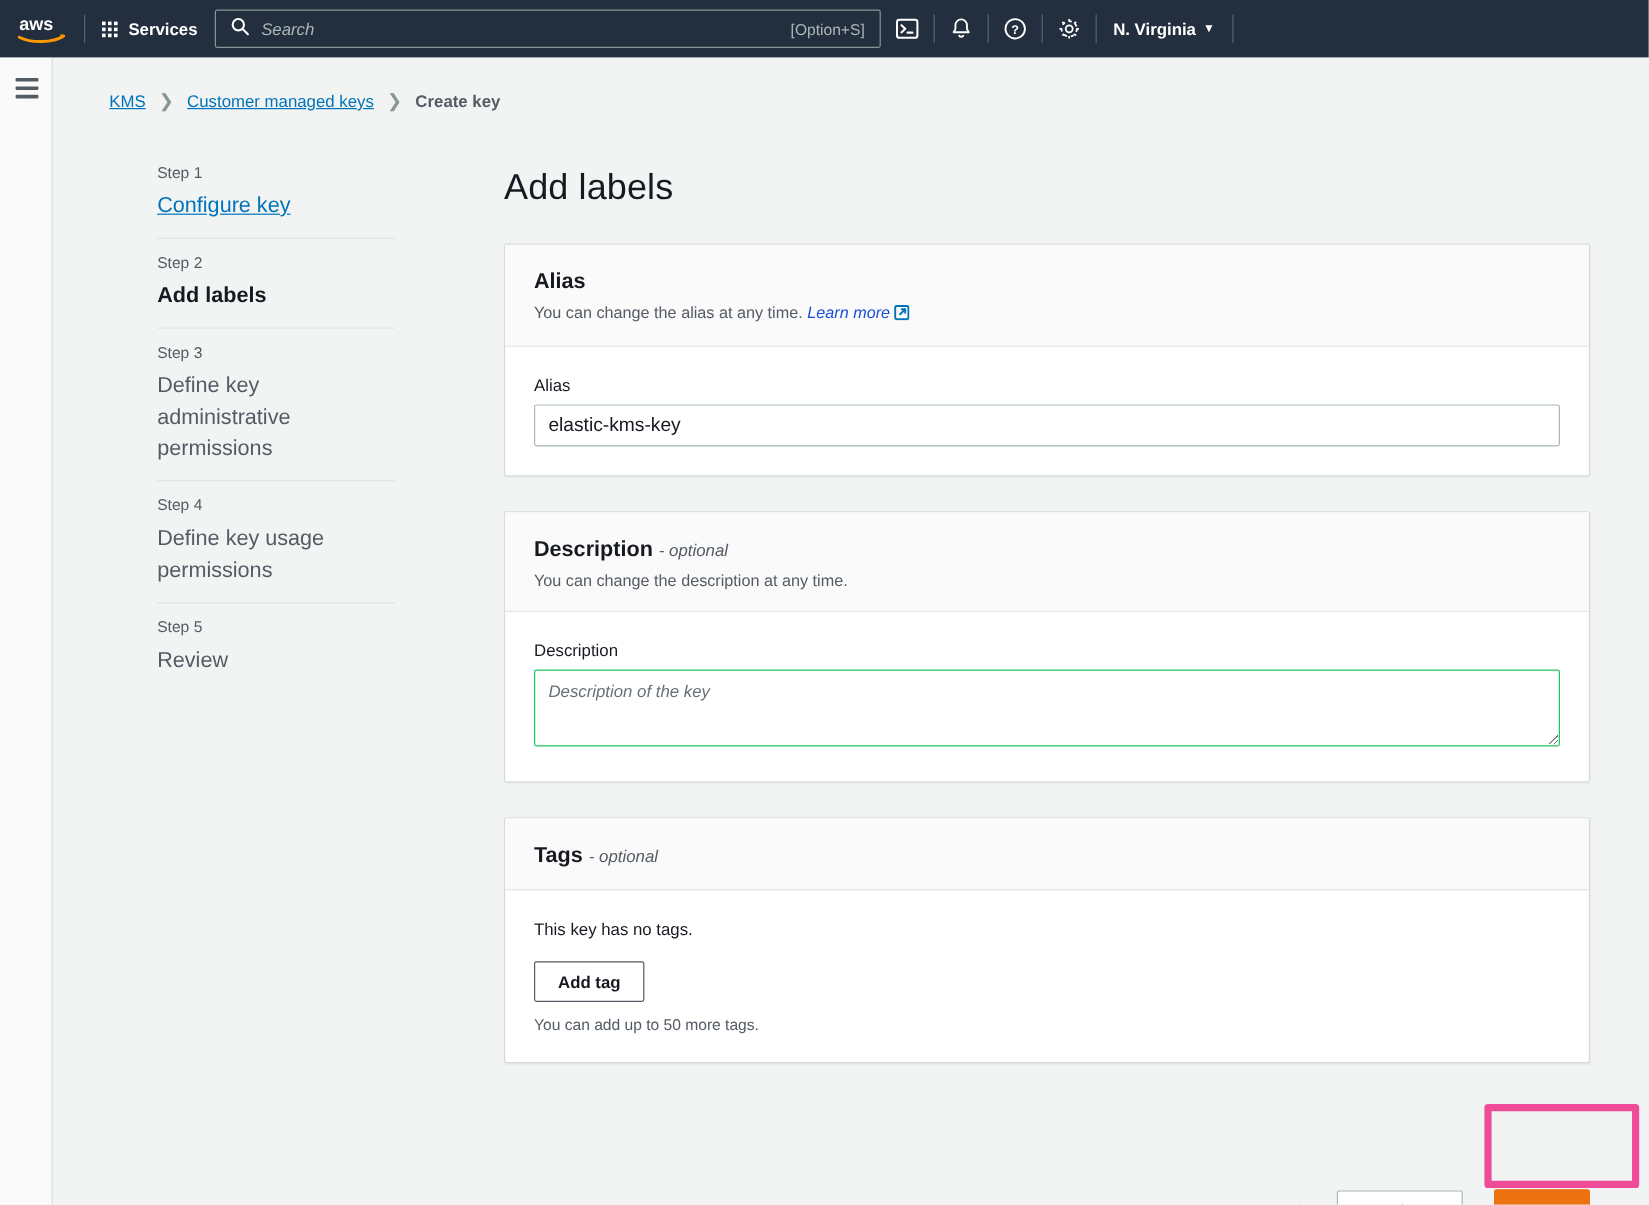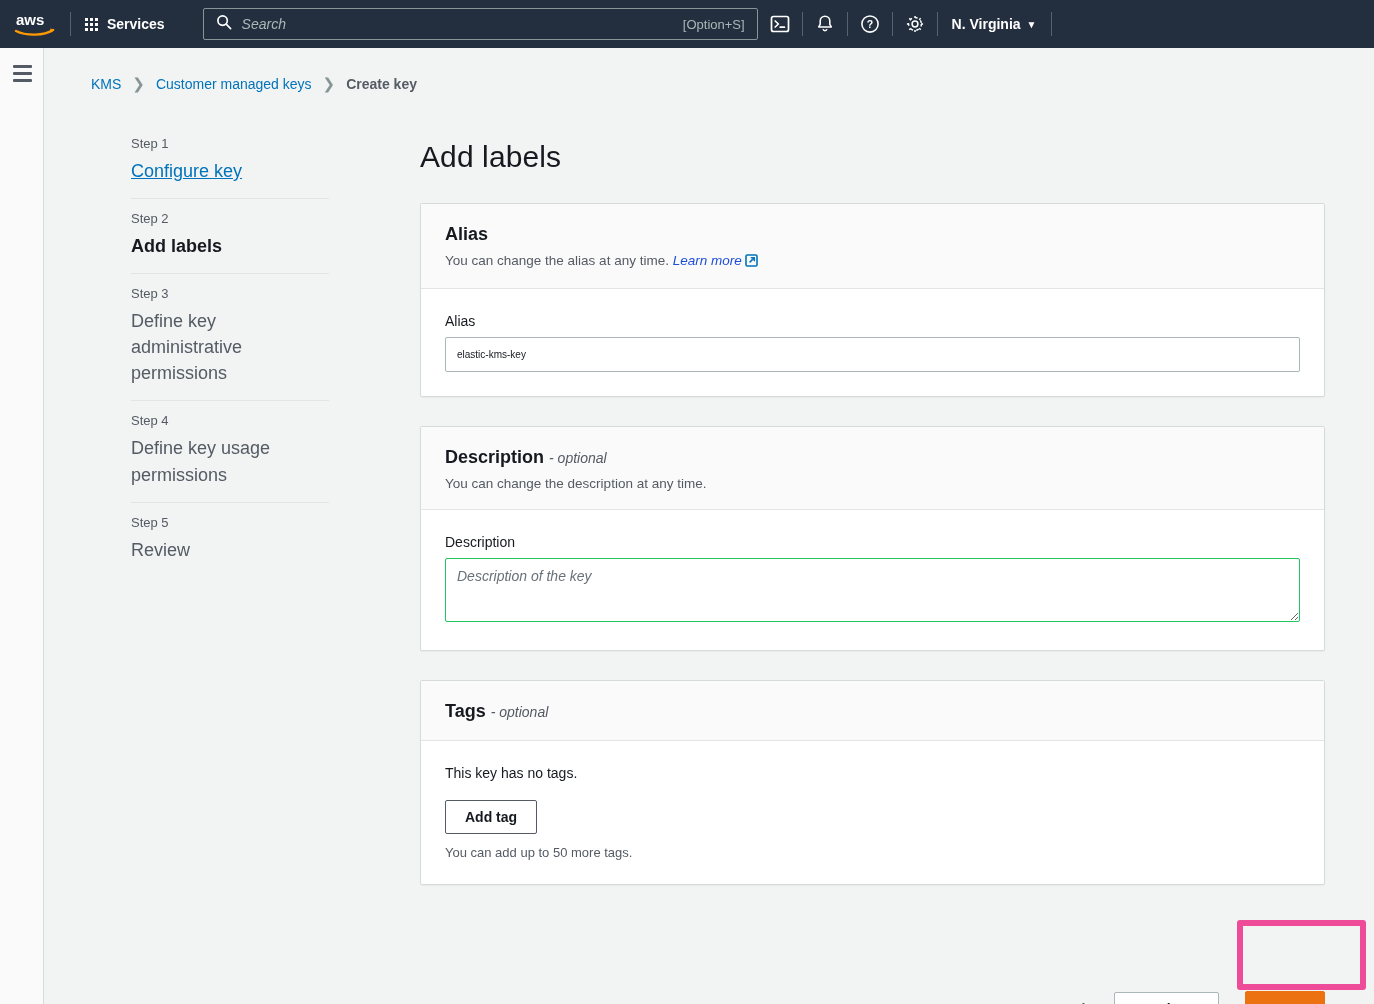"Search" .search-wrap { margin-left: 24px -> 0 }
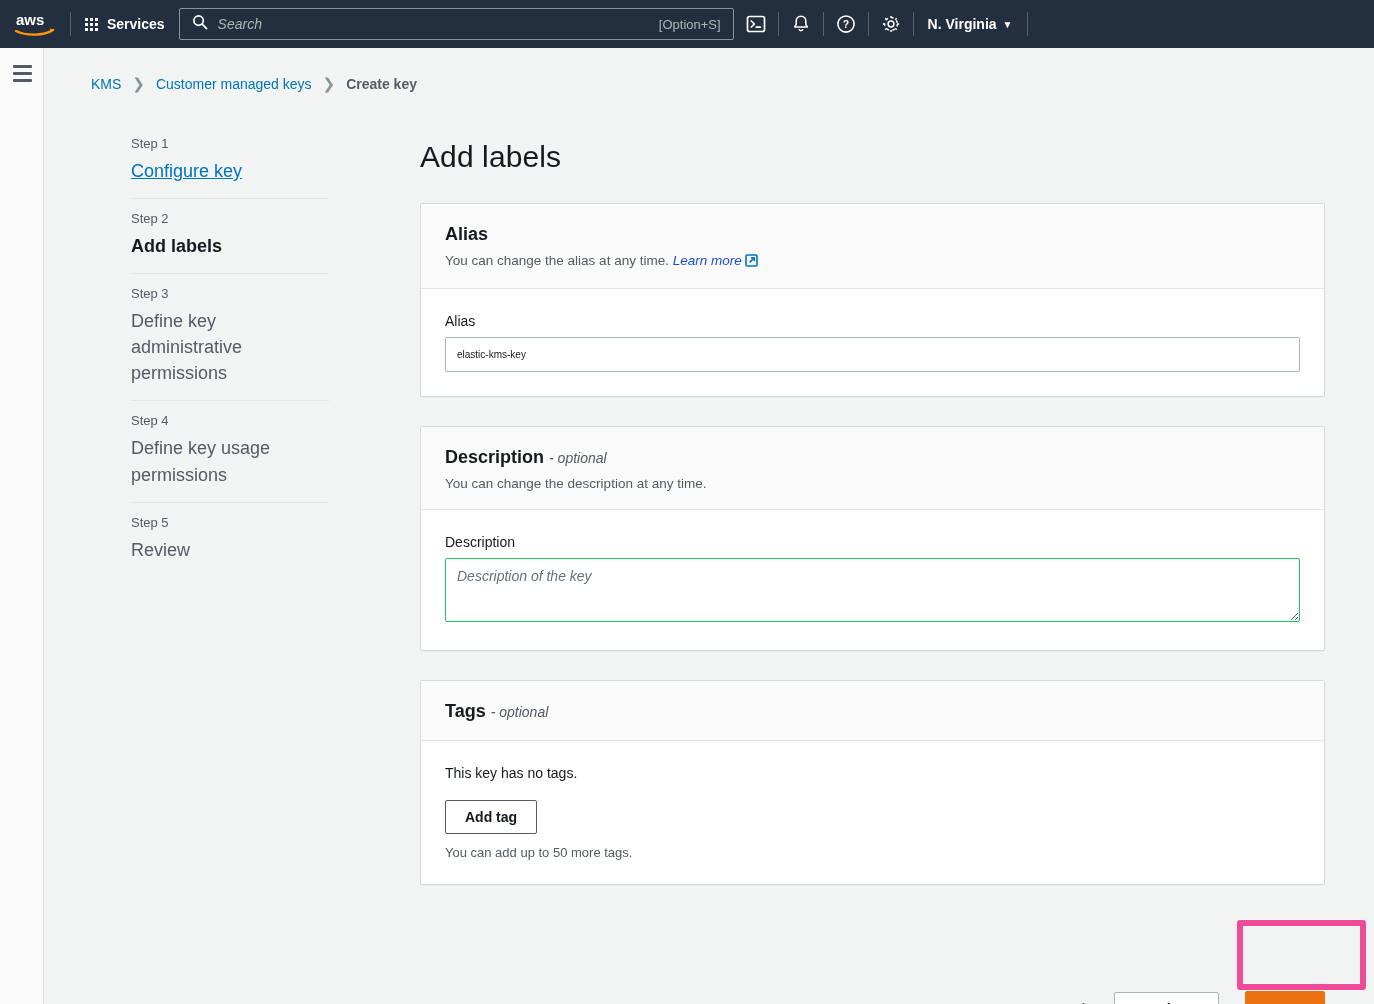"KMS" .crumb-link { text-decoration: none -> underline }
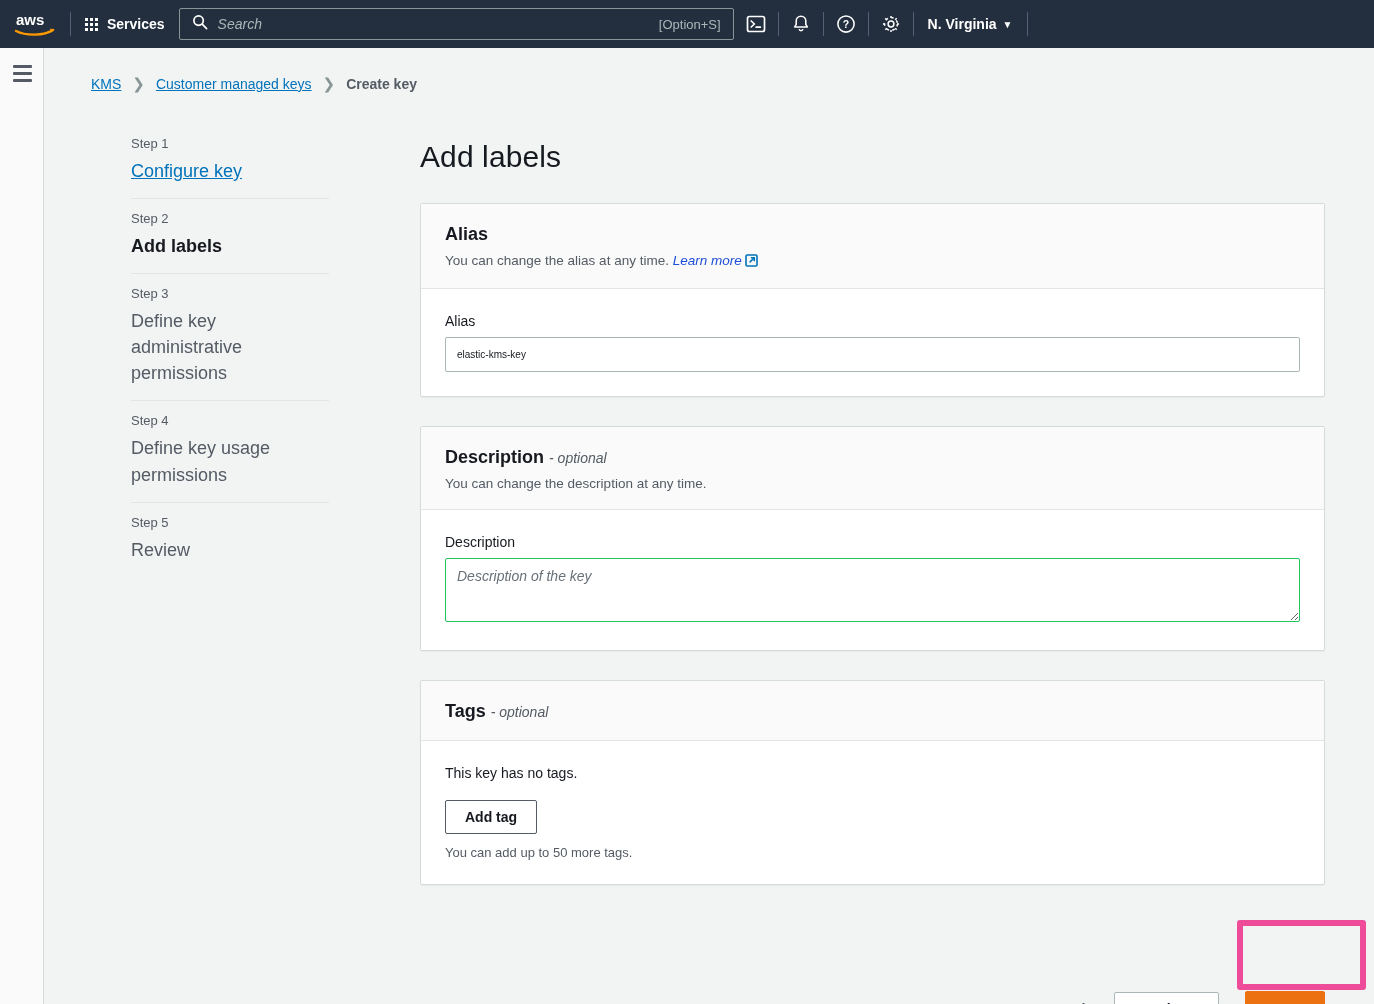"elastic-kms-key" .text-input { font-size: 10px -> 16px }
